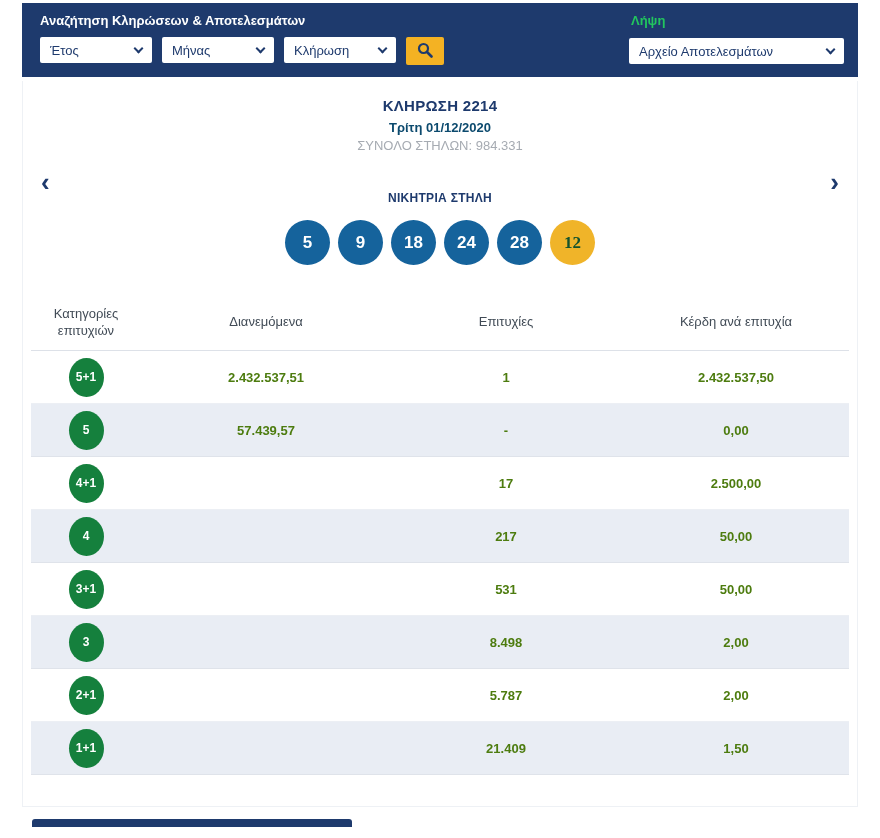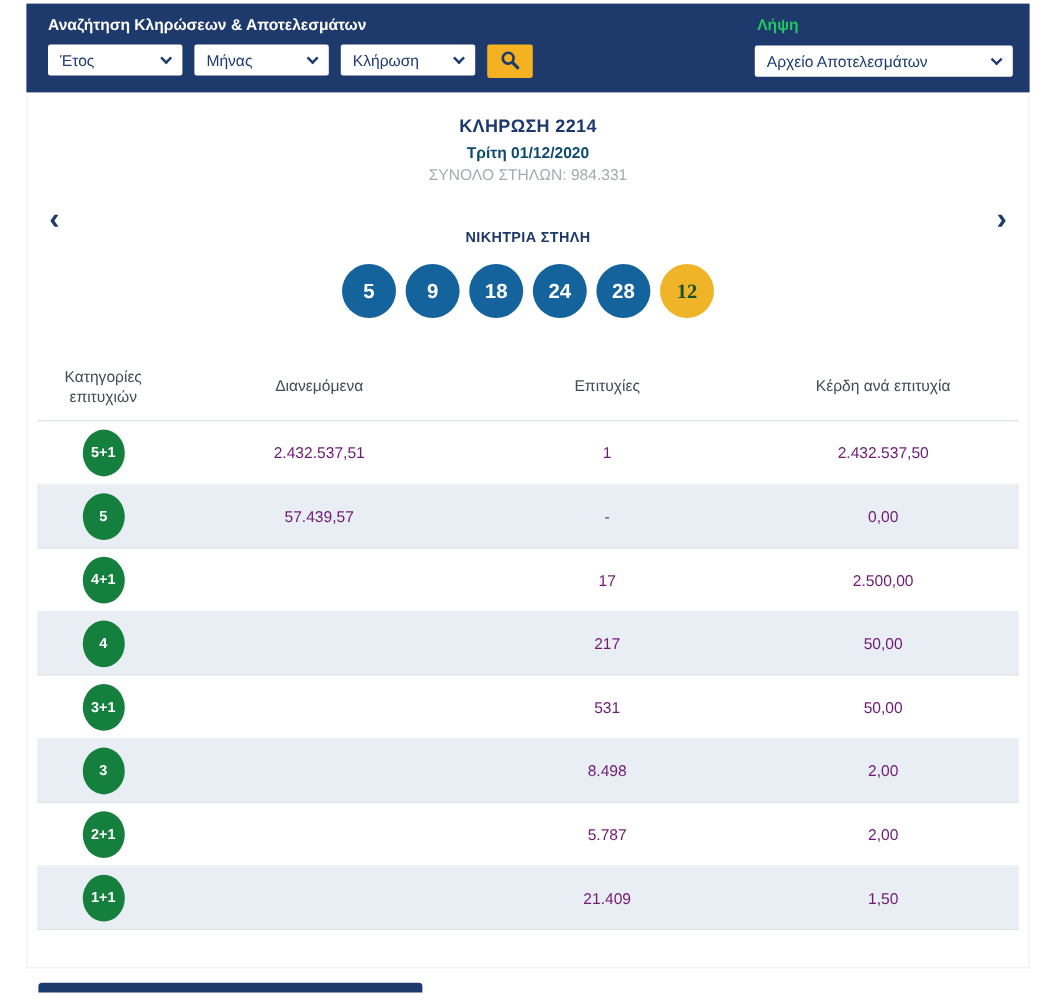"2.432.537,51" .t-val { color: #701a75 -> #4d7c0f; font-weight: 400 -> 700 }
